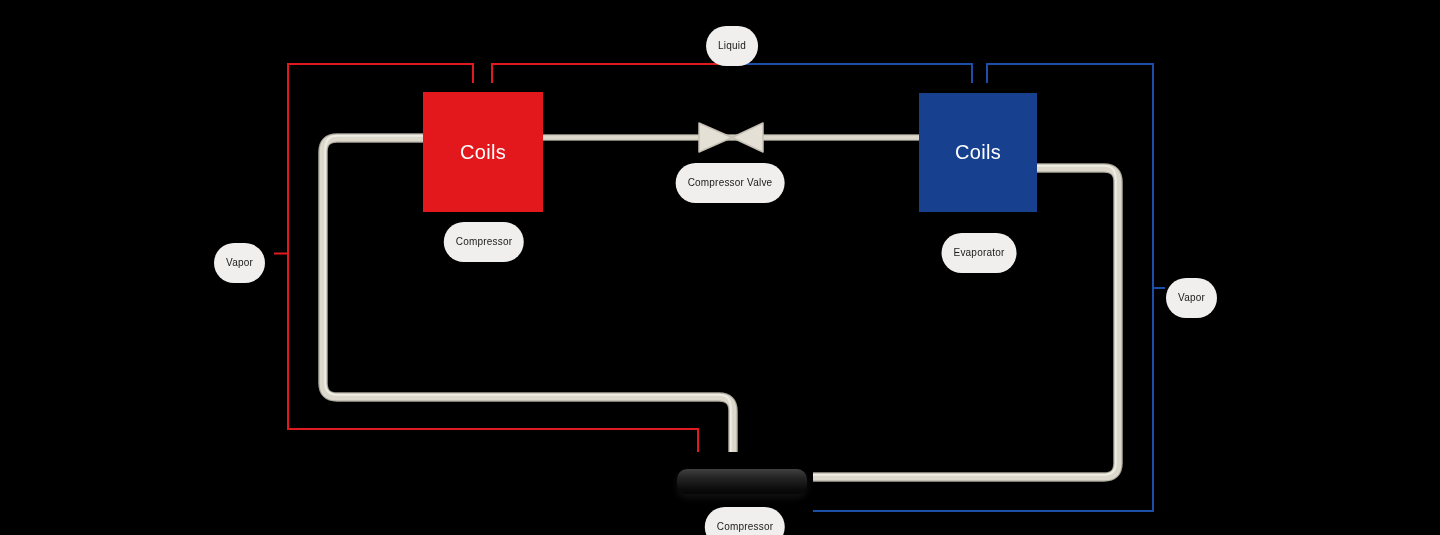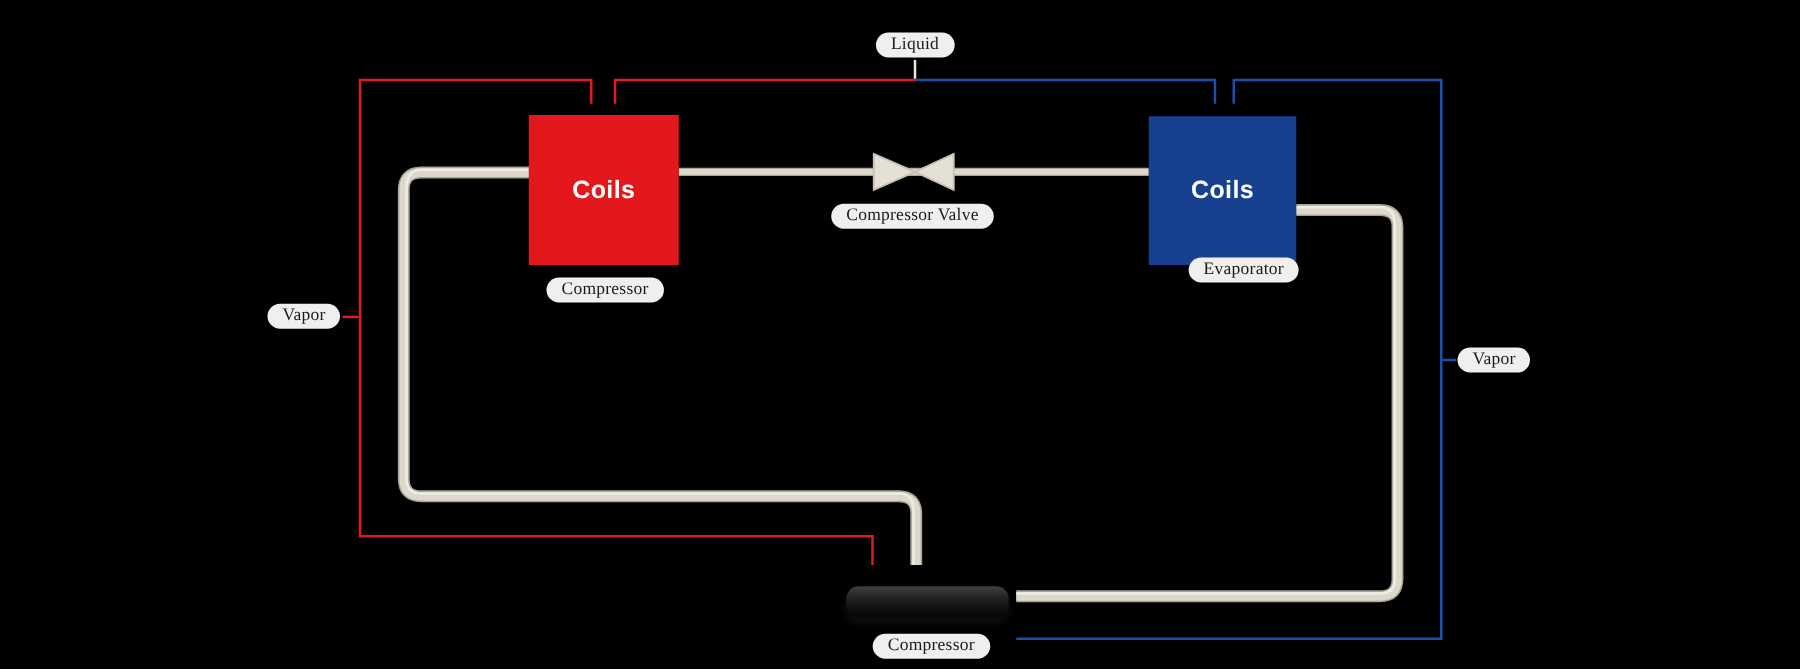"Liquid" .pill { font-family: Liberation Serif, serif -> none; font-size: 14px -> 10px; padding: 2px 12px -> 12px 12px }
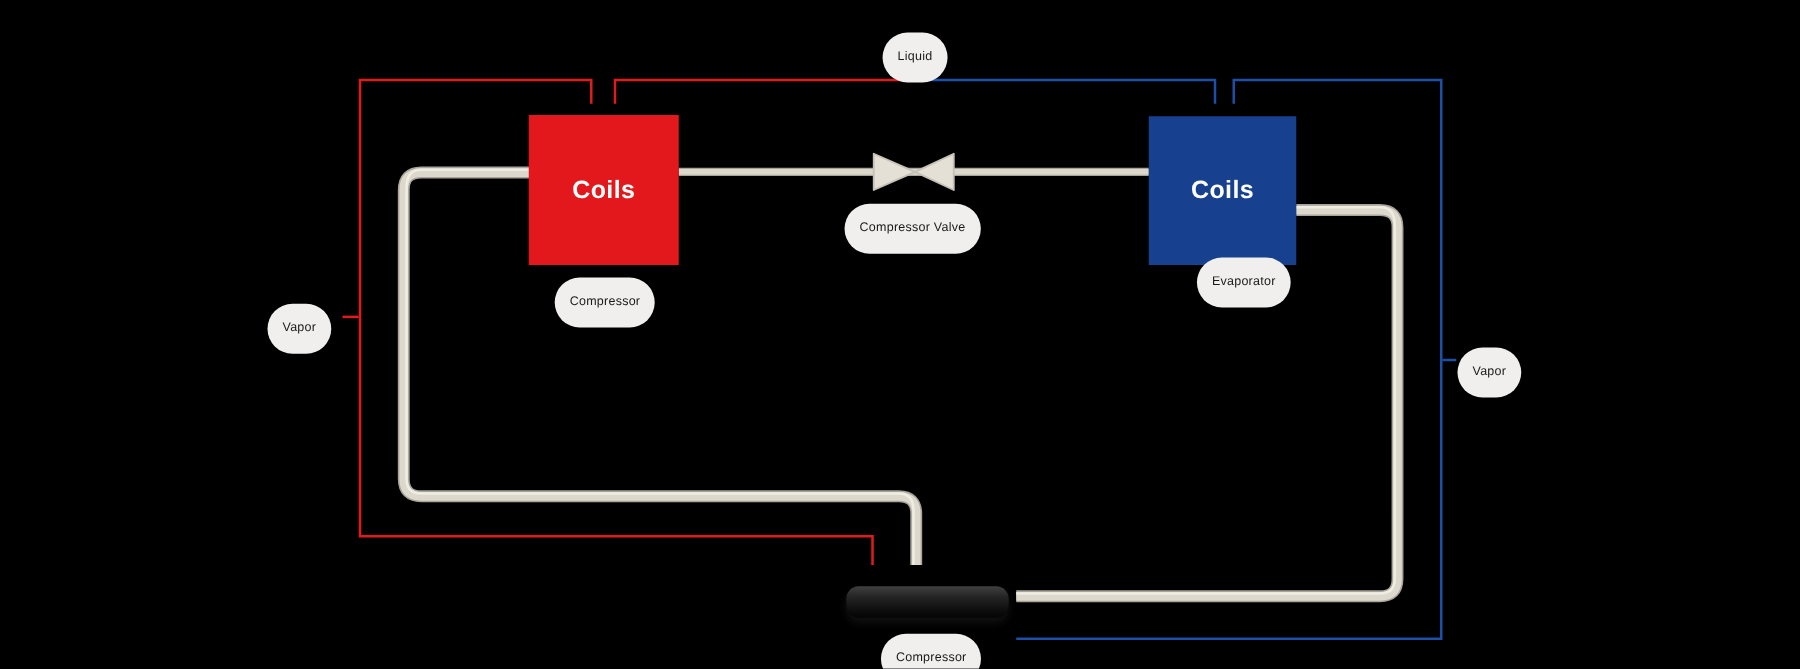"Coils" .box .coils { font-weight: 700 -> 400 }
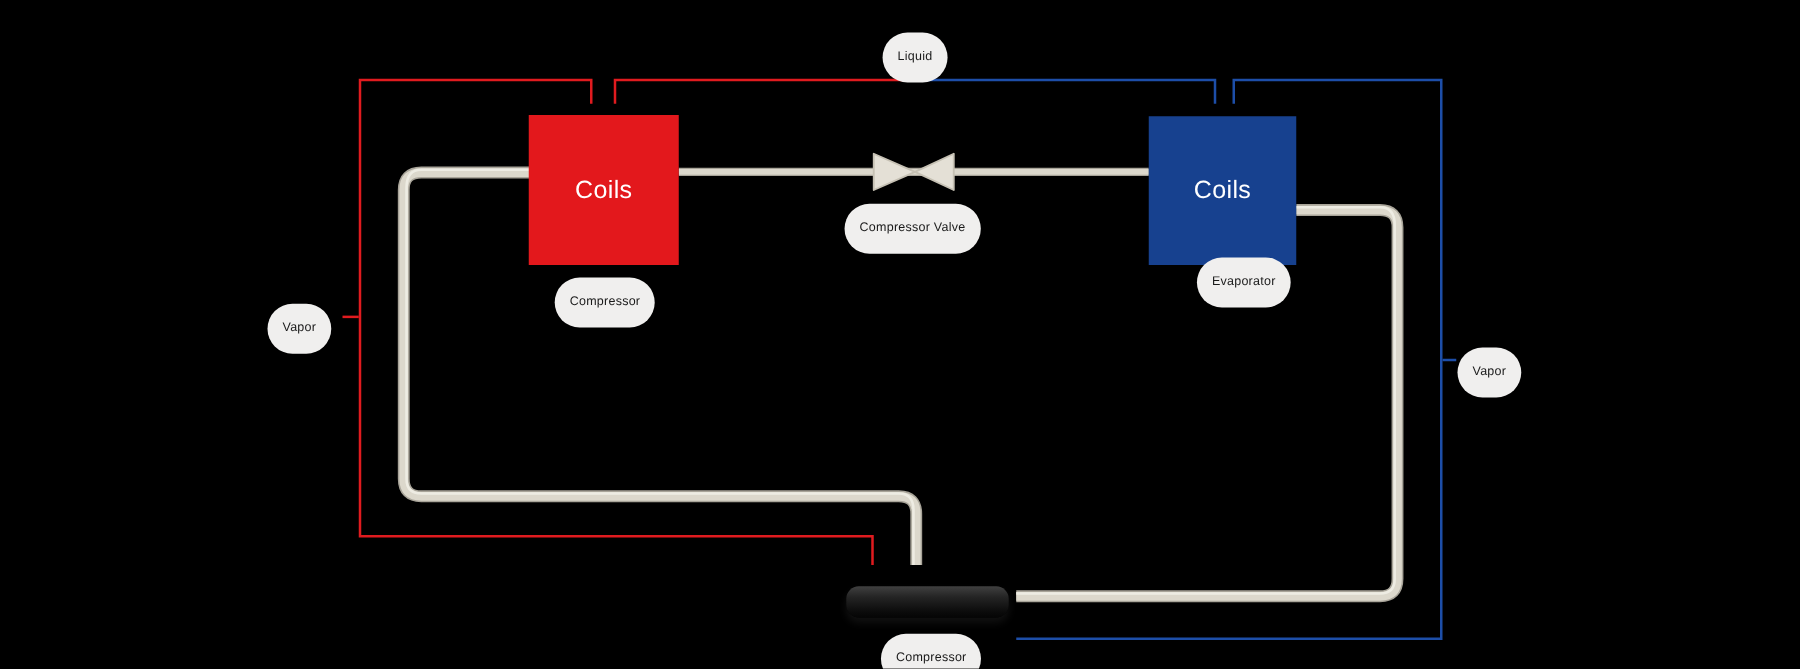"Evaporator" .pill-evaporator { margin-left: 16px -> none; top: 206px -> 233px }
